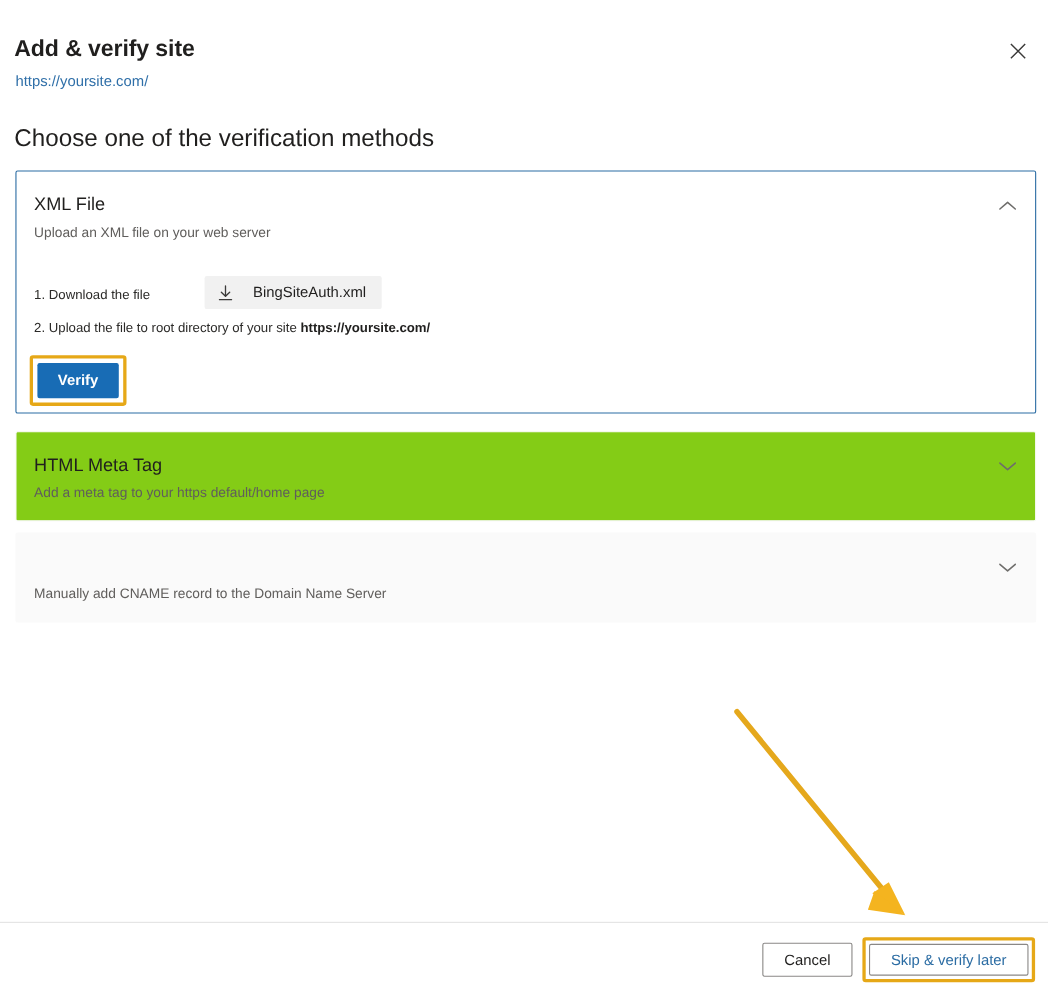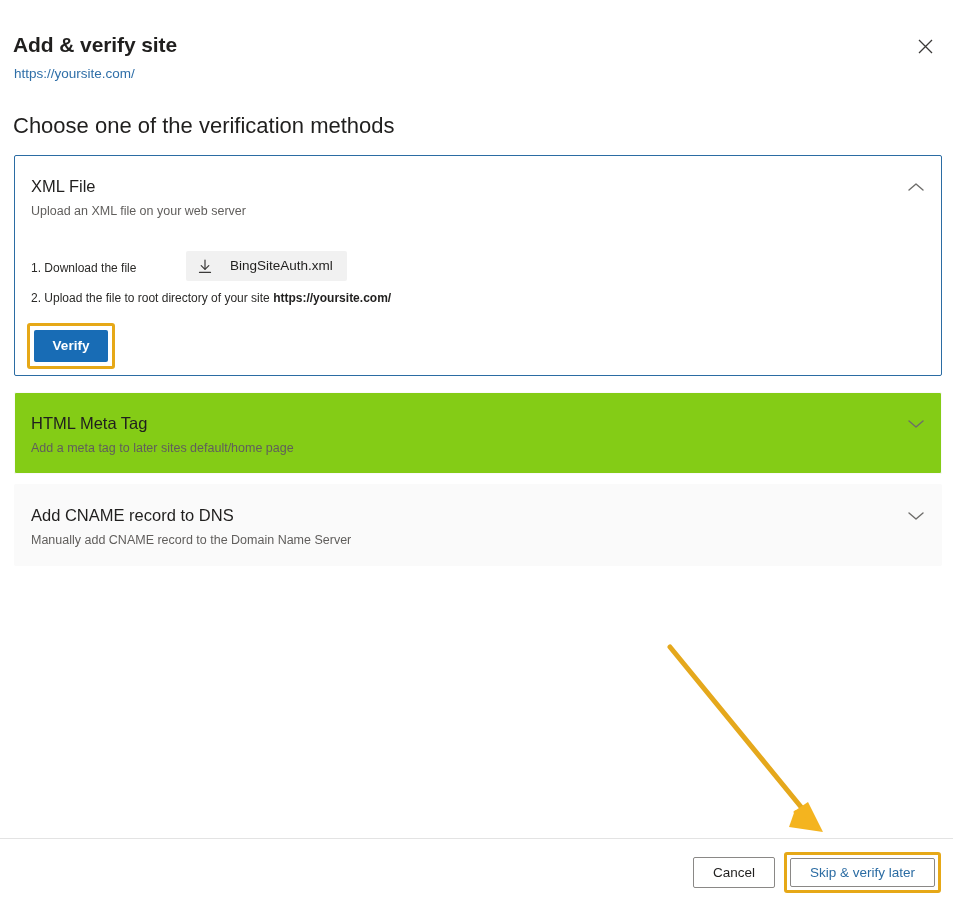"Add a meta tag to" div.card-sub { text: later sites -> your https }
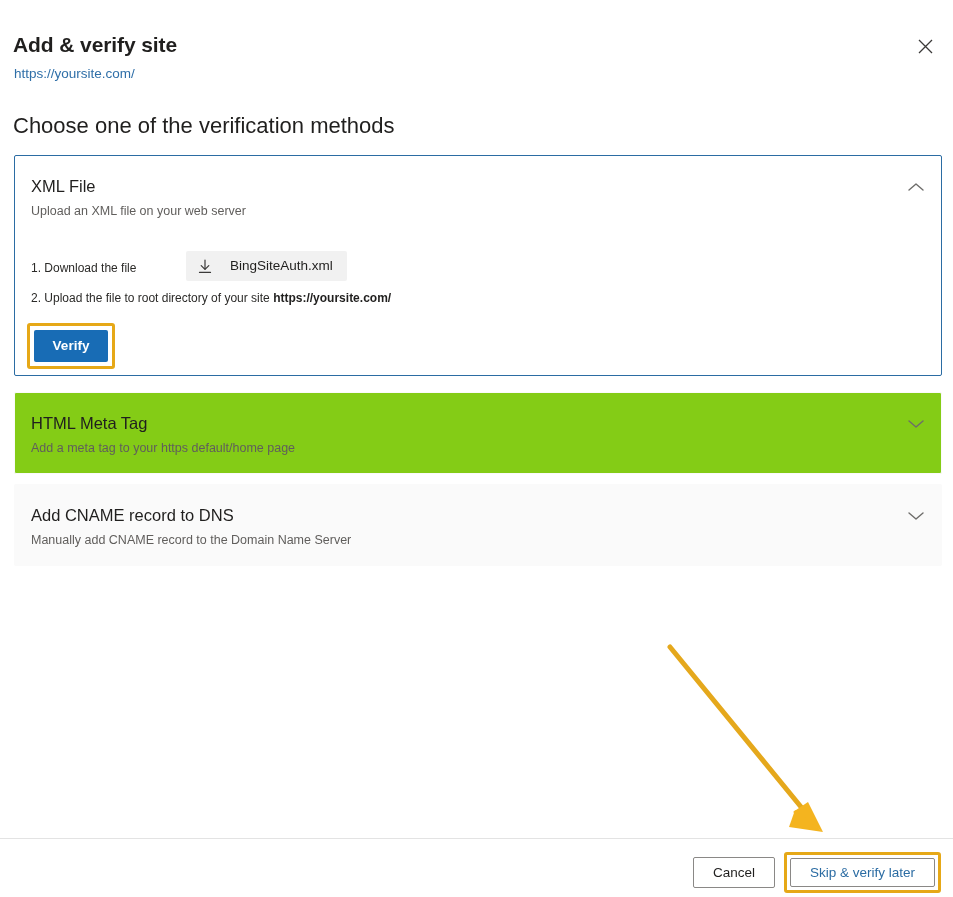"Add CNAME record to DNS" div.card-title { html: <div>Add CNAME record to DNS</div> -> none }
